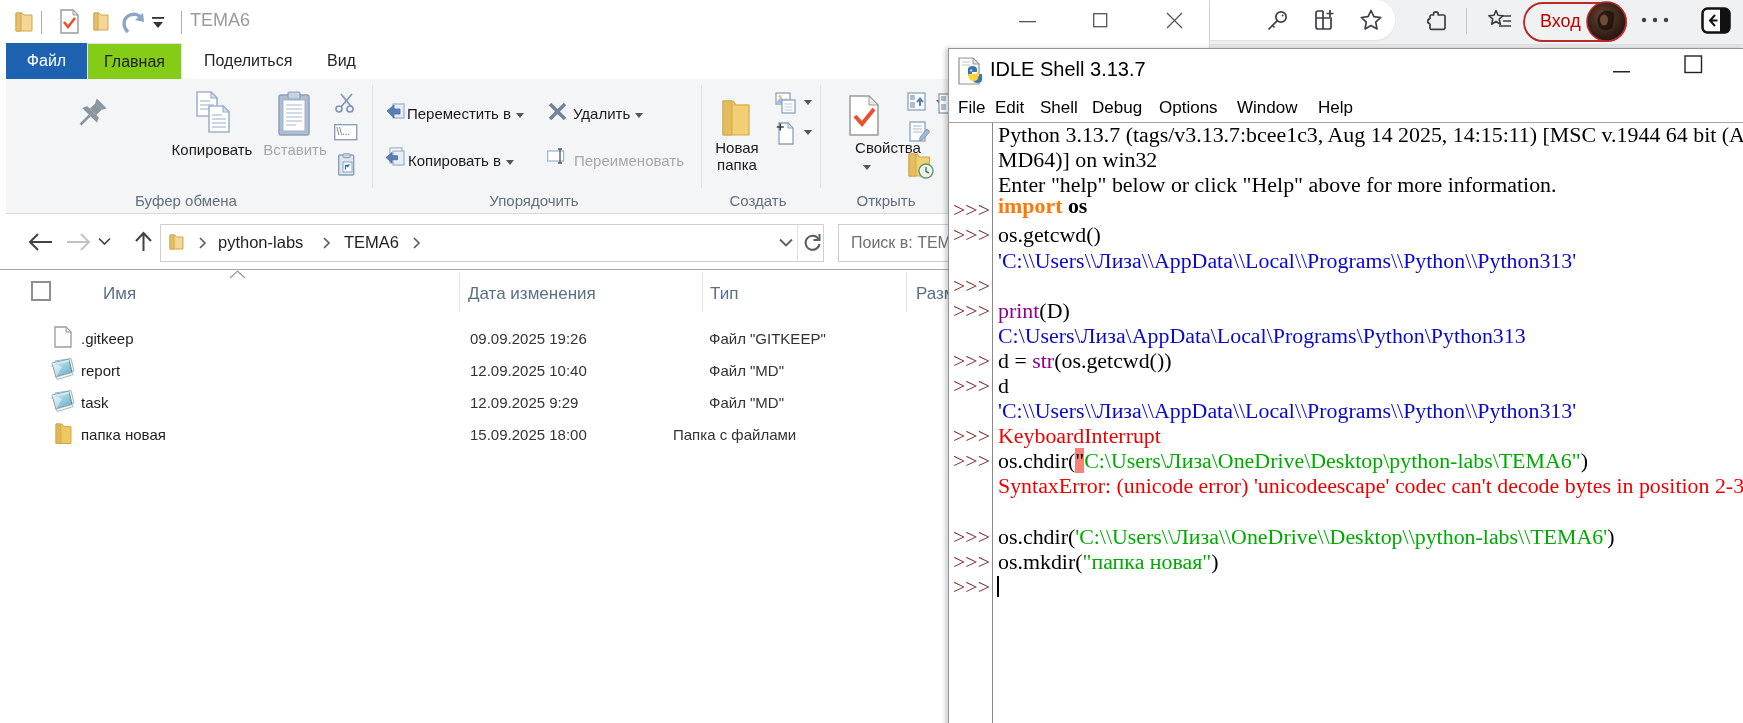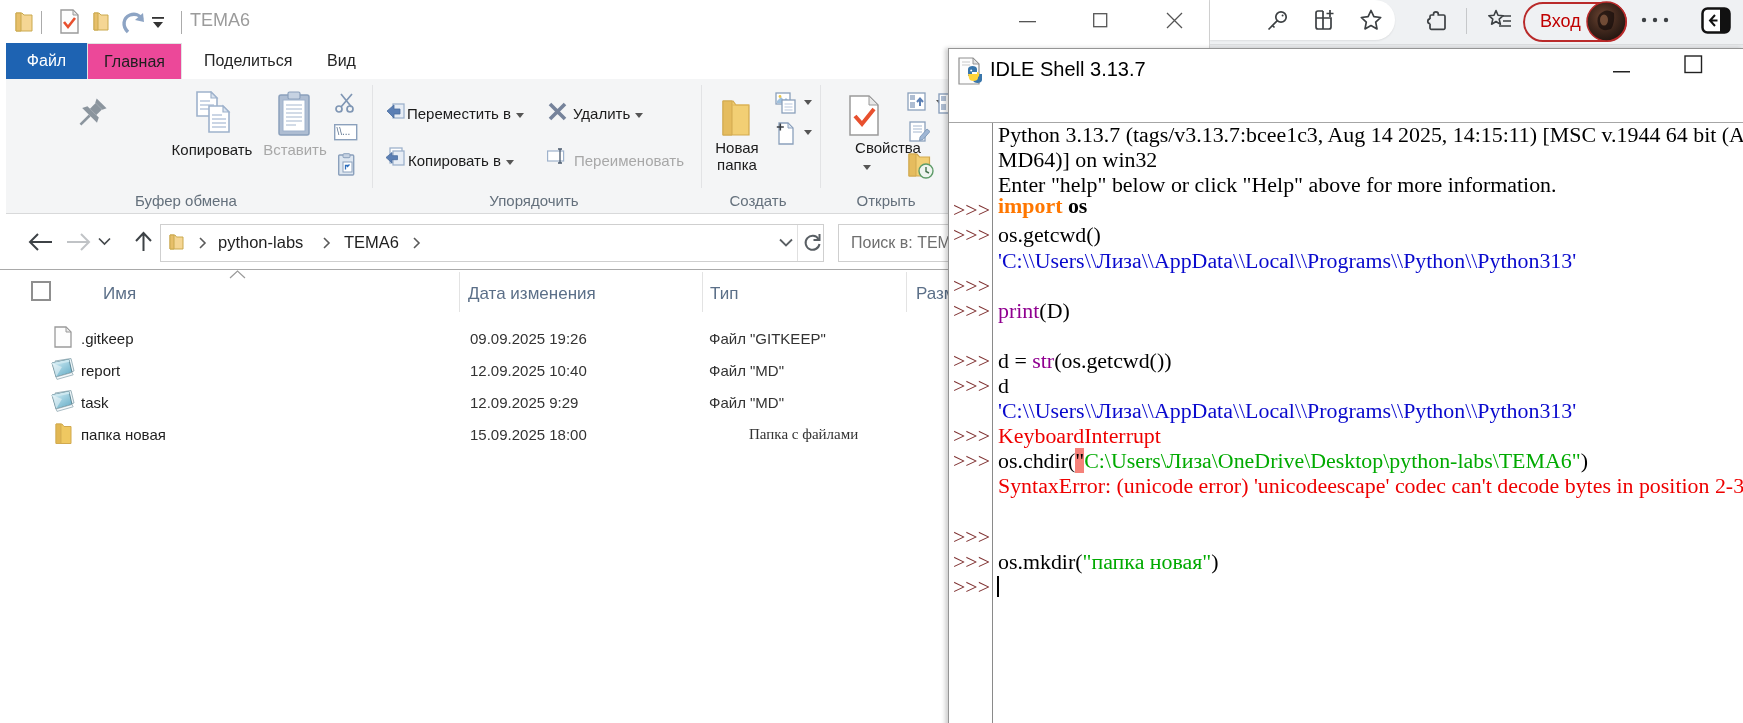"Главная" #tab-home { background: #ec4899 -> #84cc16 }
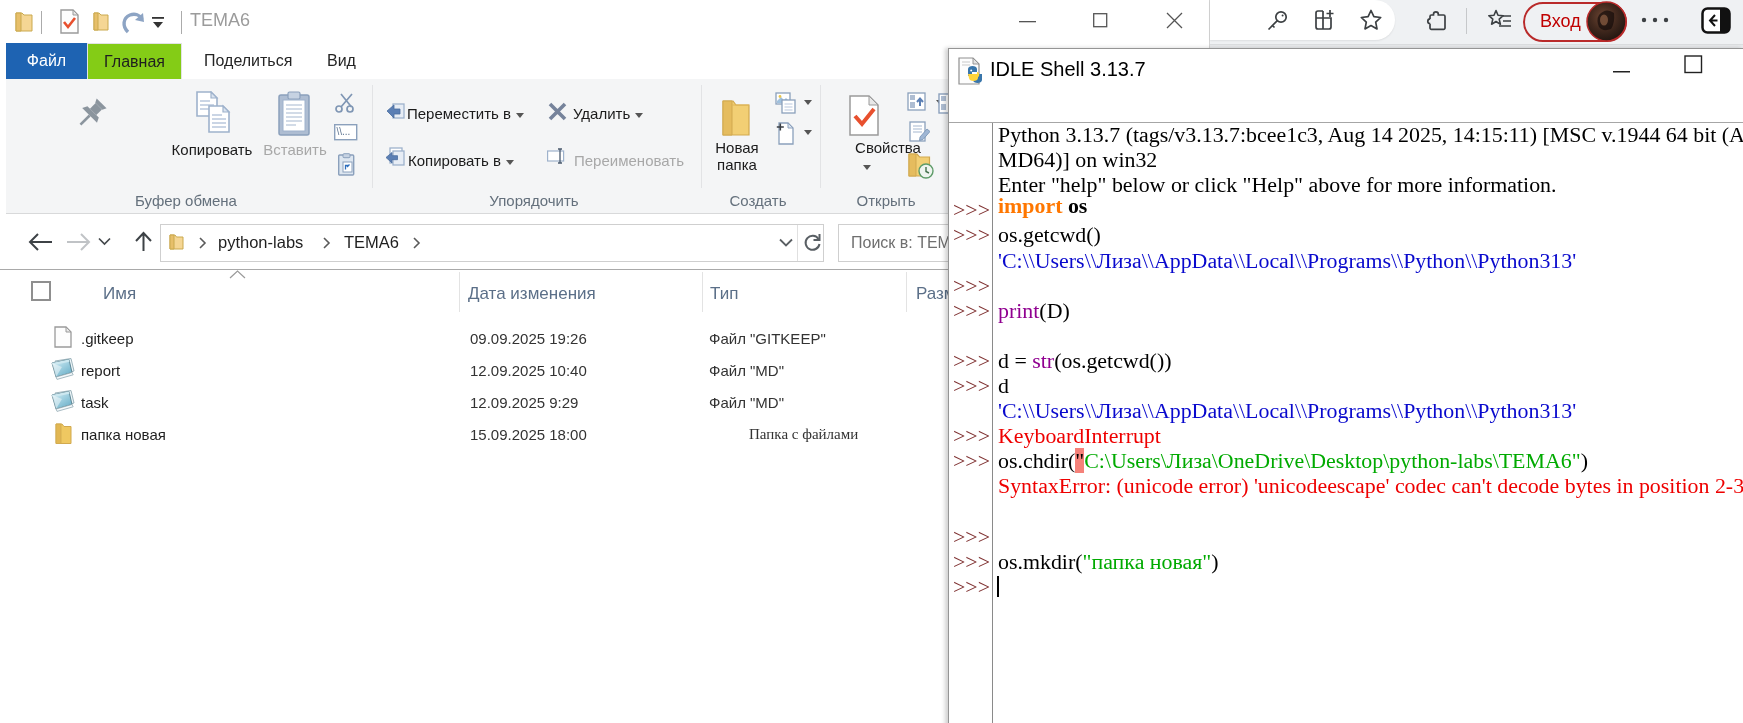"File" div { html: none -> <div> <span>File</span> <span>Edit</span> <span>Shell</span> <span>Debug</span> <span>Options</span> <span>Window</span> <span>Help</span> </div> }
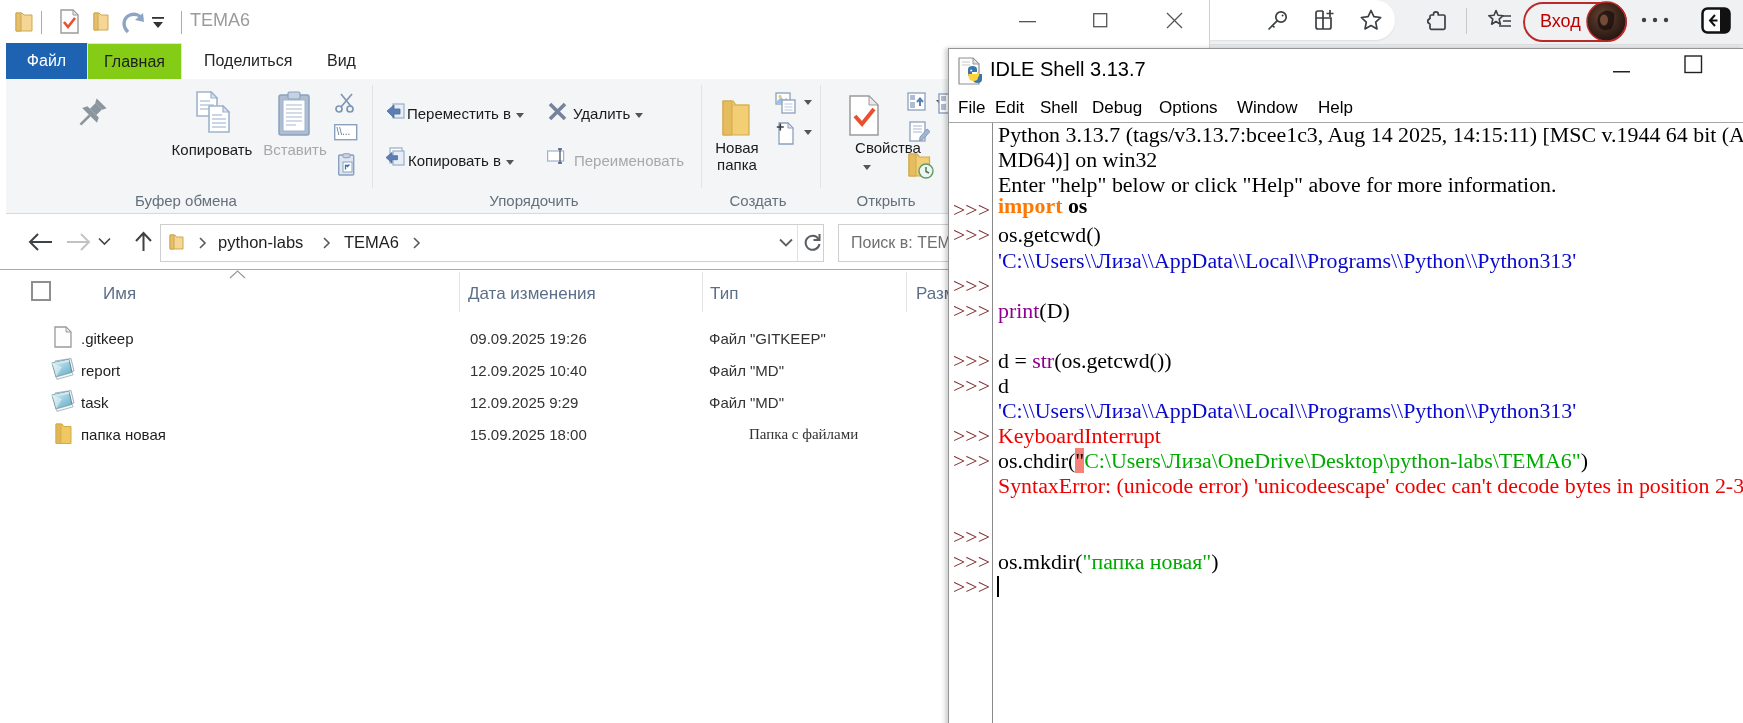"C:\Users\Лиза\AppData\Local\Programs\Pyt" div.sh { html: none -> <div><span>C:\Users\Лиза\AppData\Local\Programs\Python\Python313</span></div> }
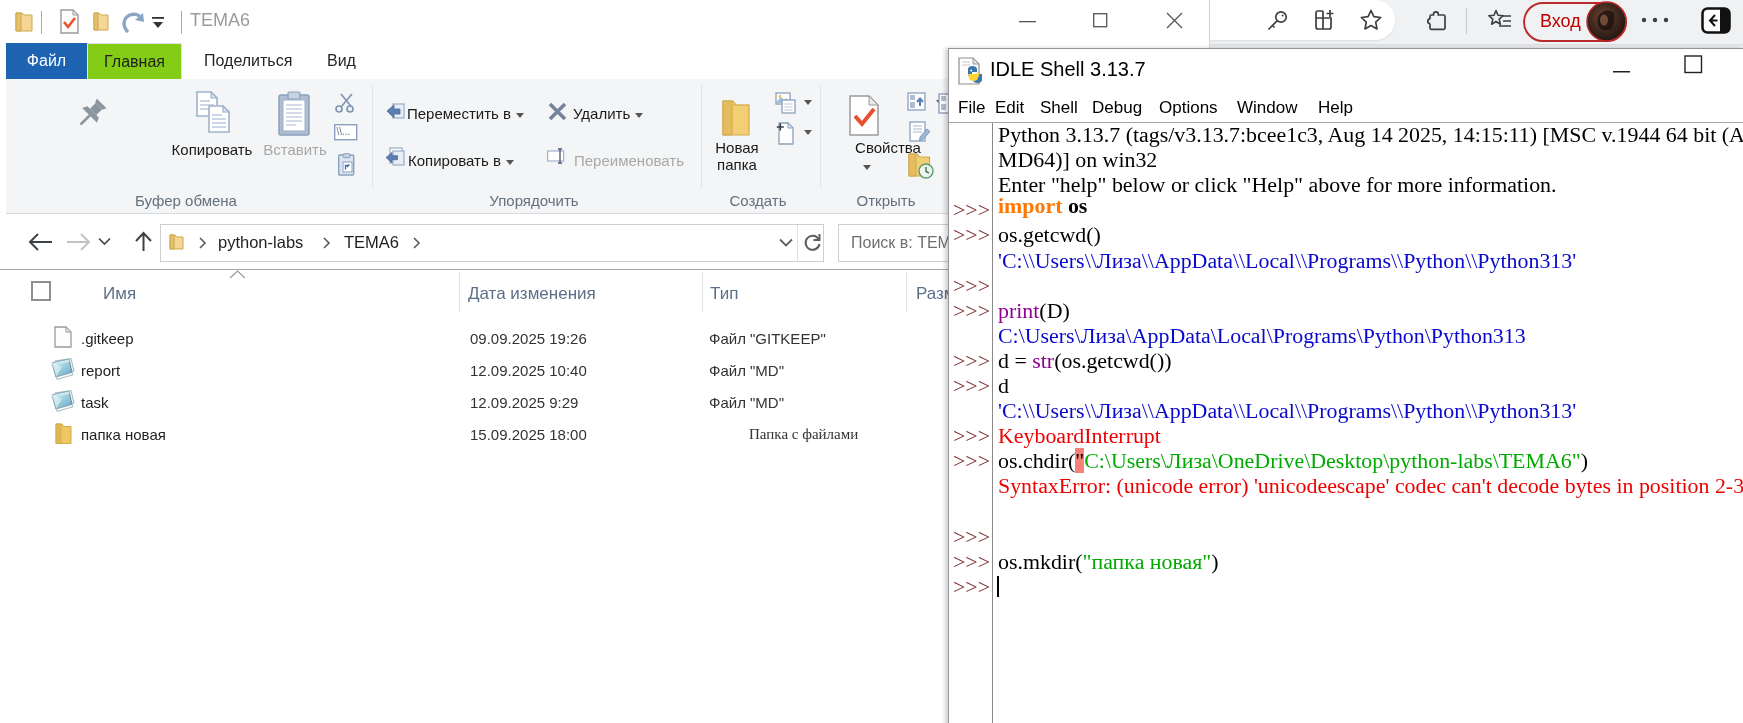"Папка с файлами" div.cell { font-family: Liberation Serif, serif -> none; left: 749px -> 673px }
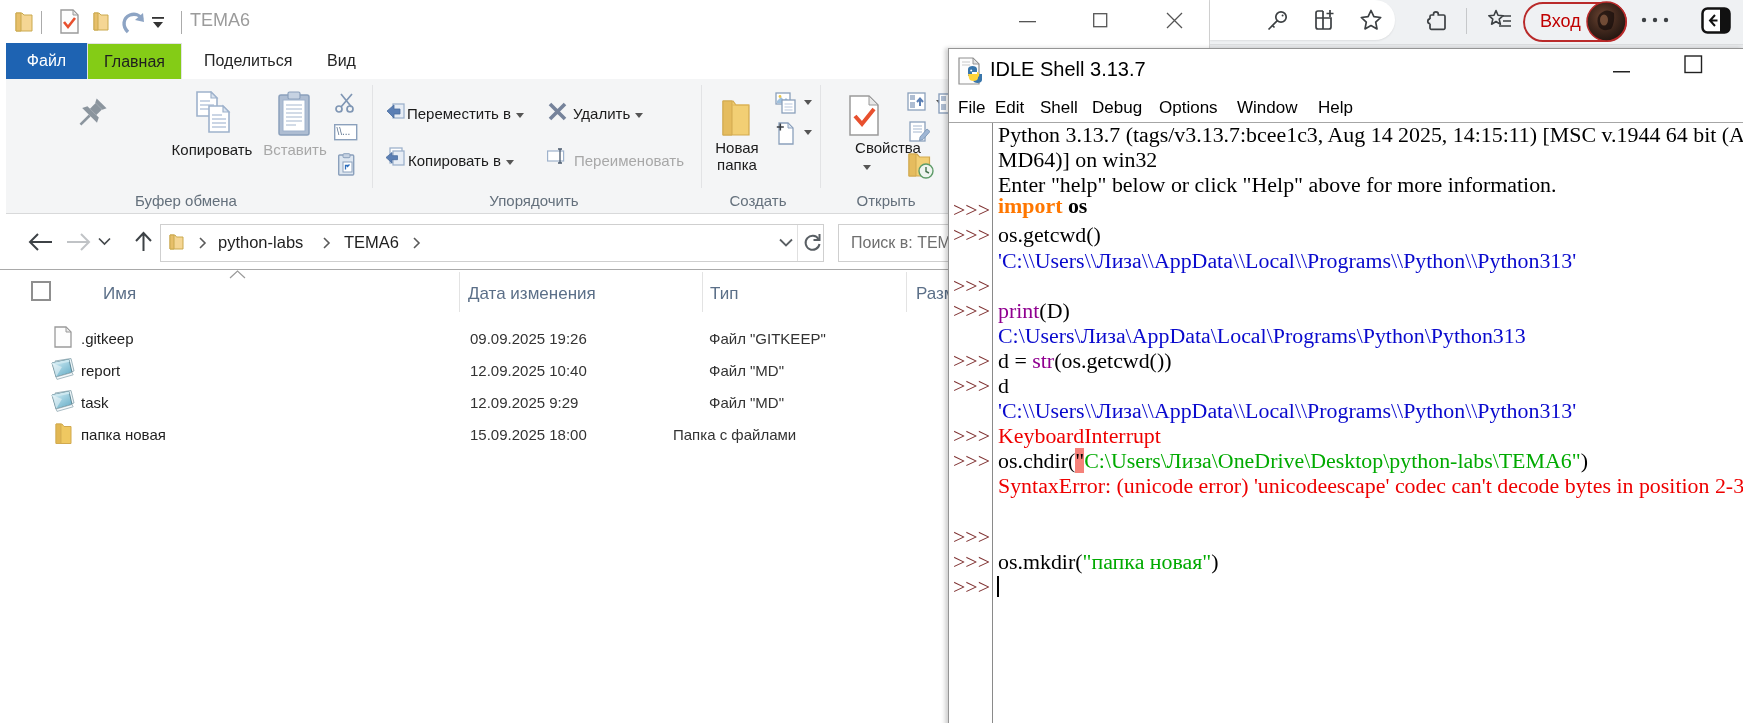"os.chdir('C:\\Users\\Лиза\\OneDrive\\Des" div.sh { html: none -> <div><span>os.chdir(</span><span>'C:\\Users\\Лиза\\OneDrive\\Desktop\\python-labs\\ТЕМА6'</span><span>)</span></div> }
